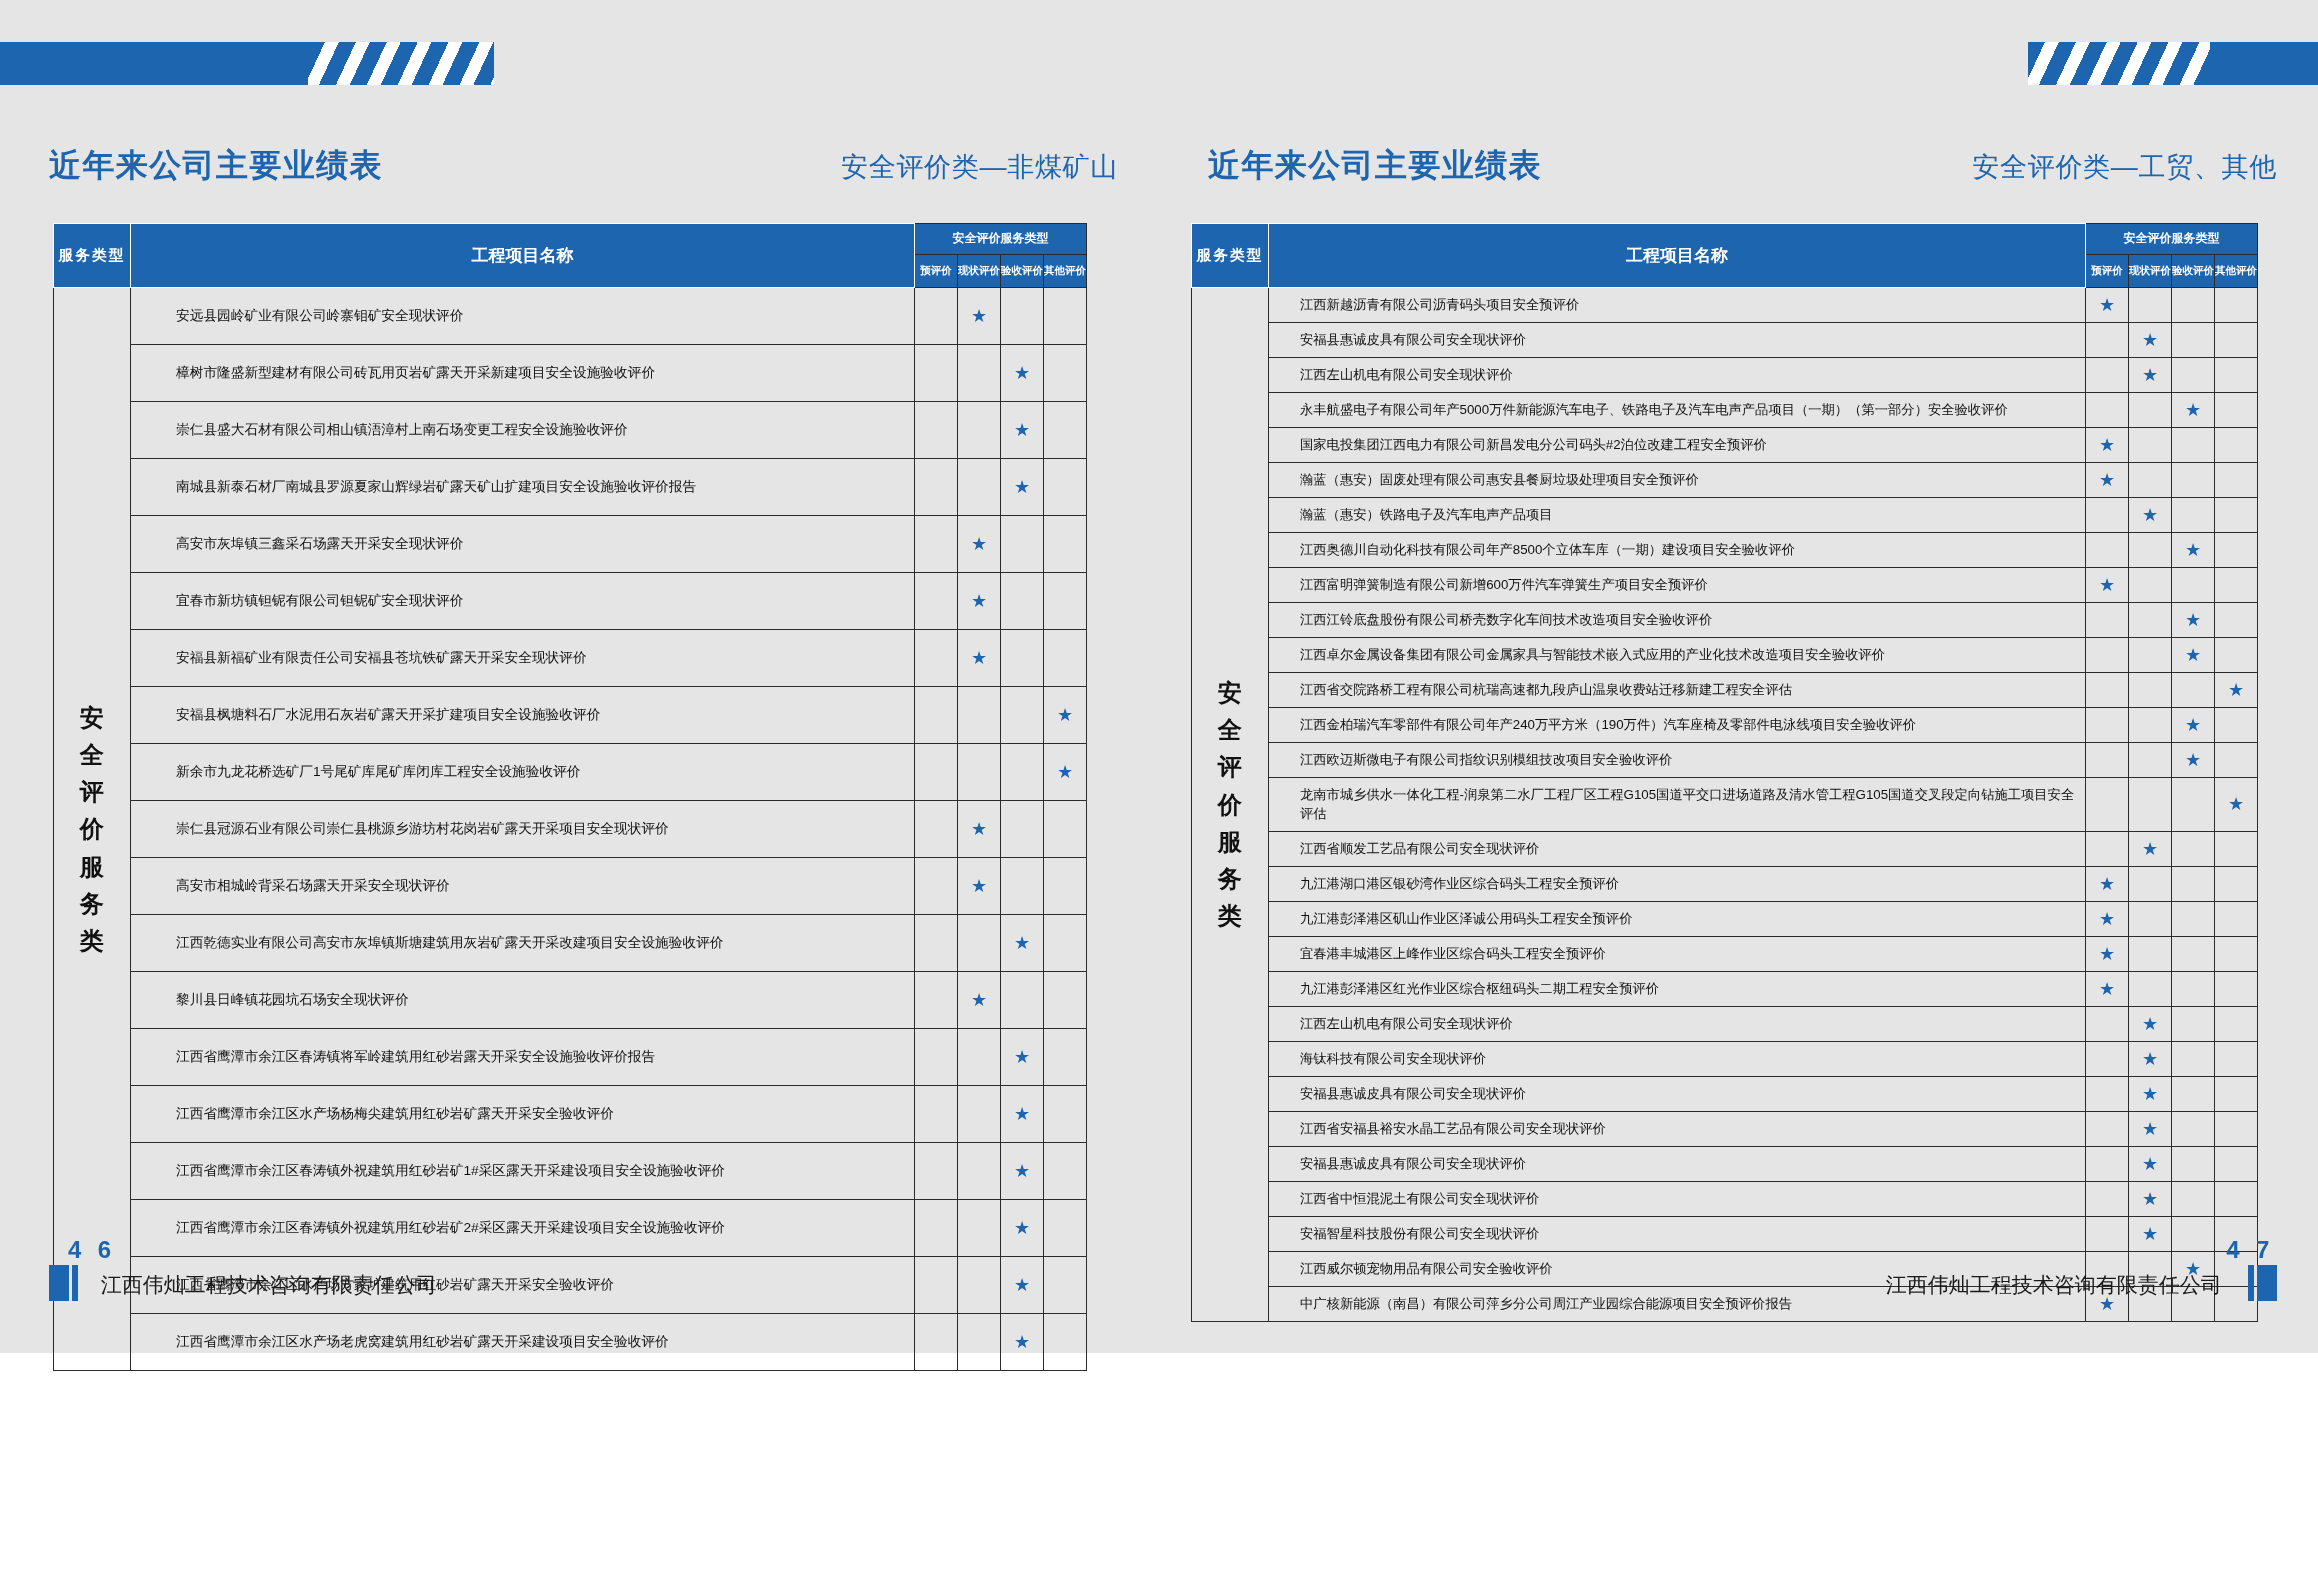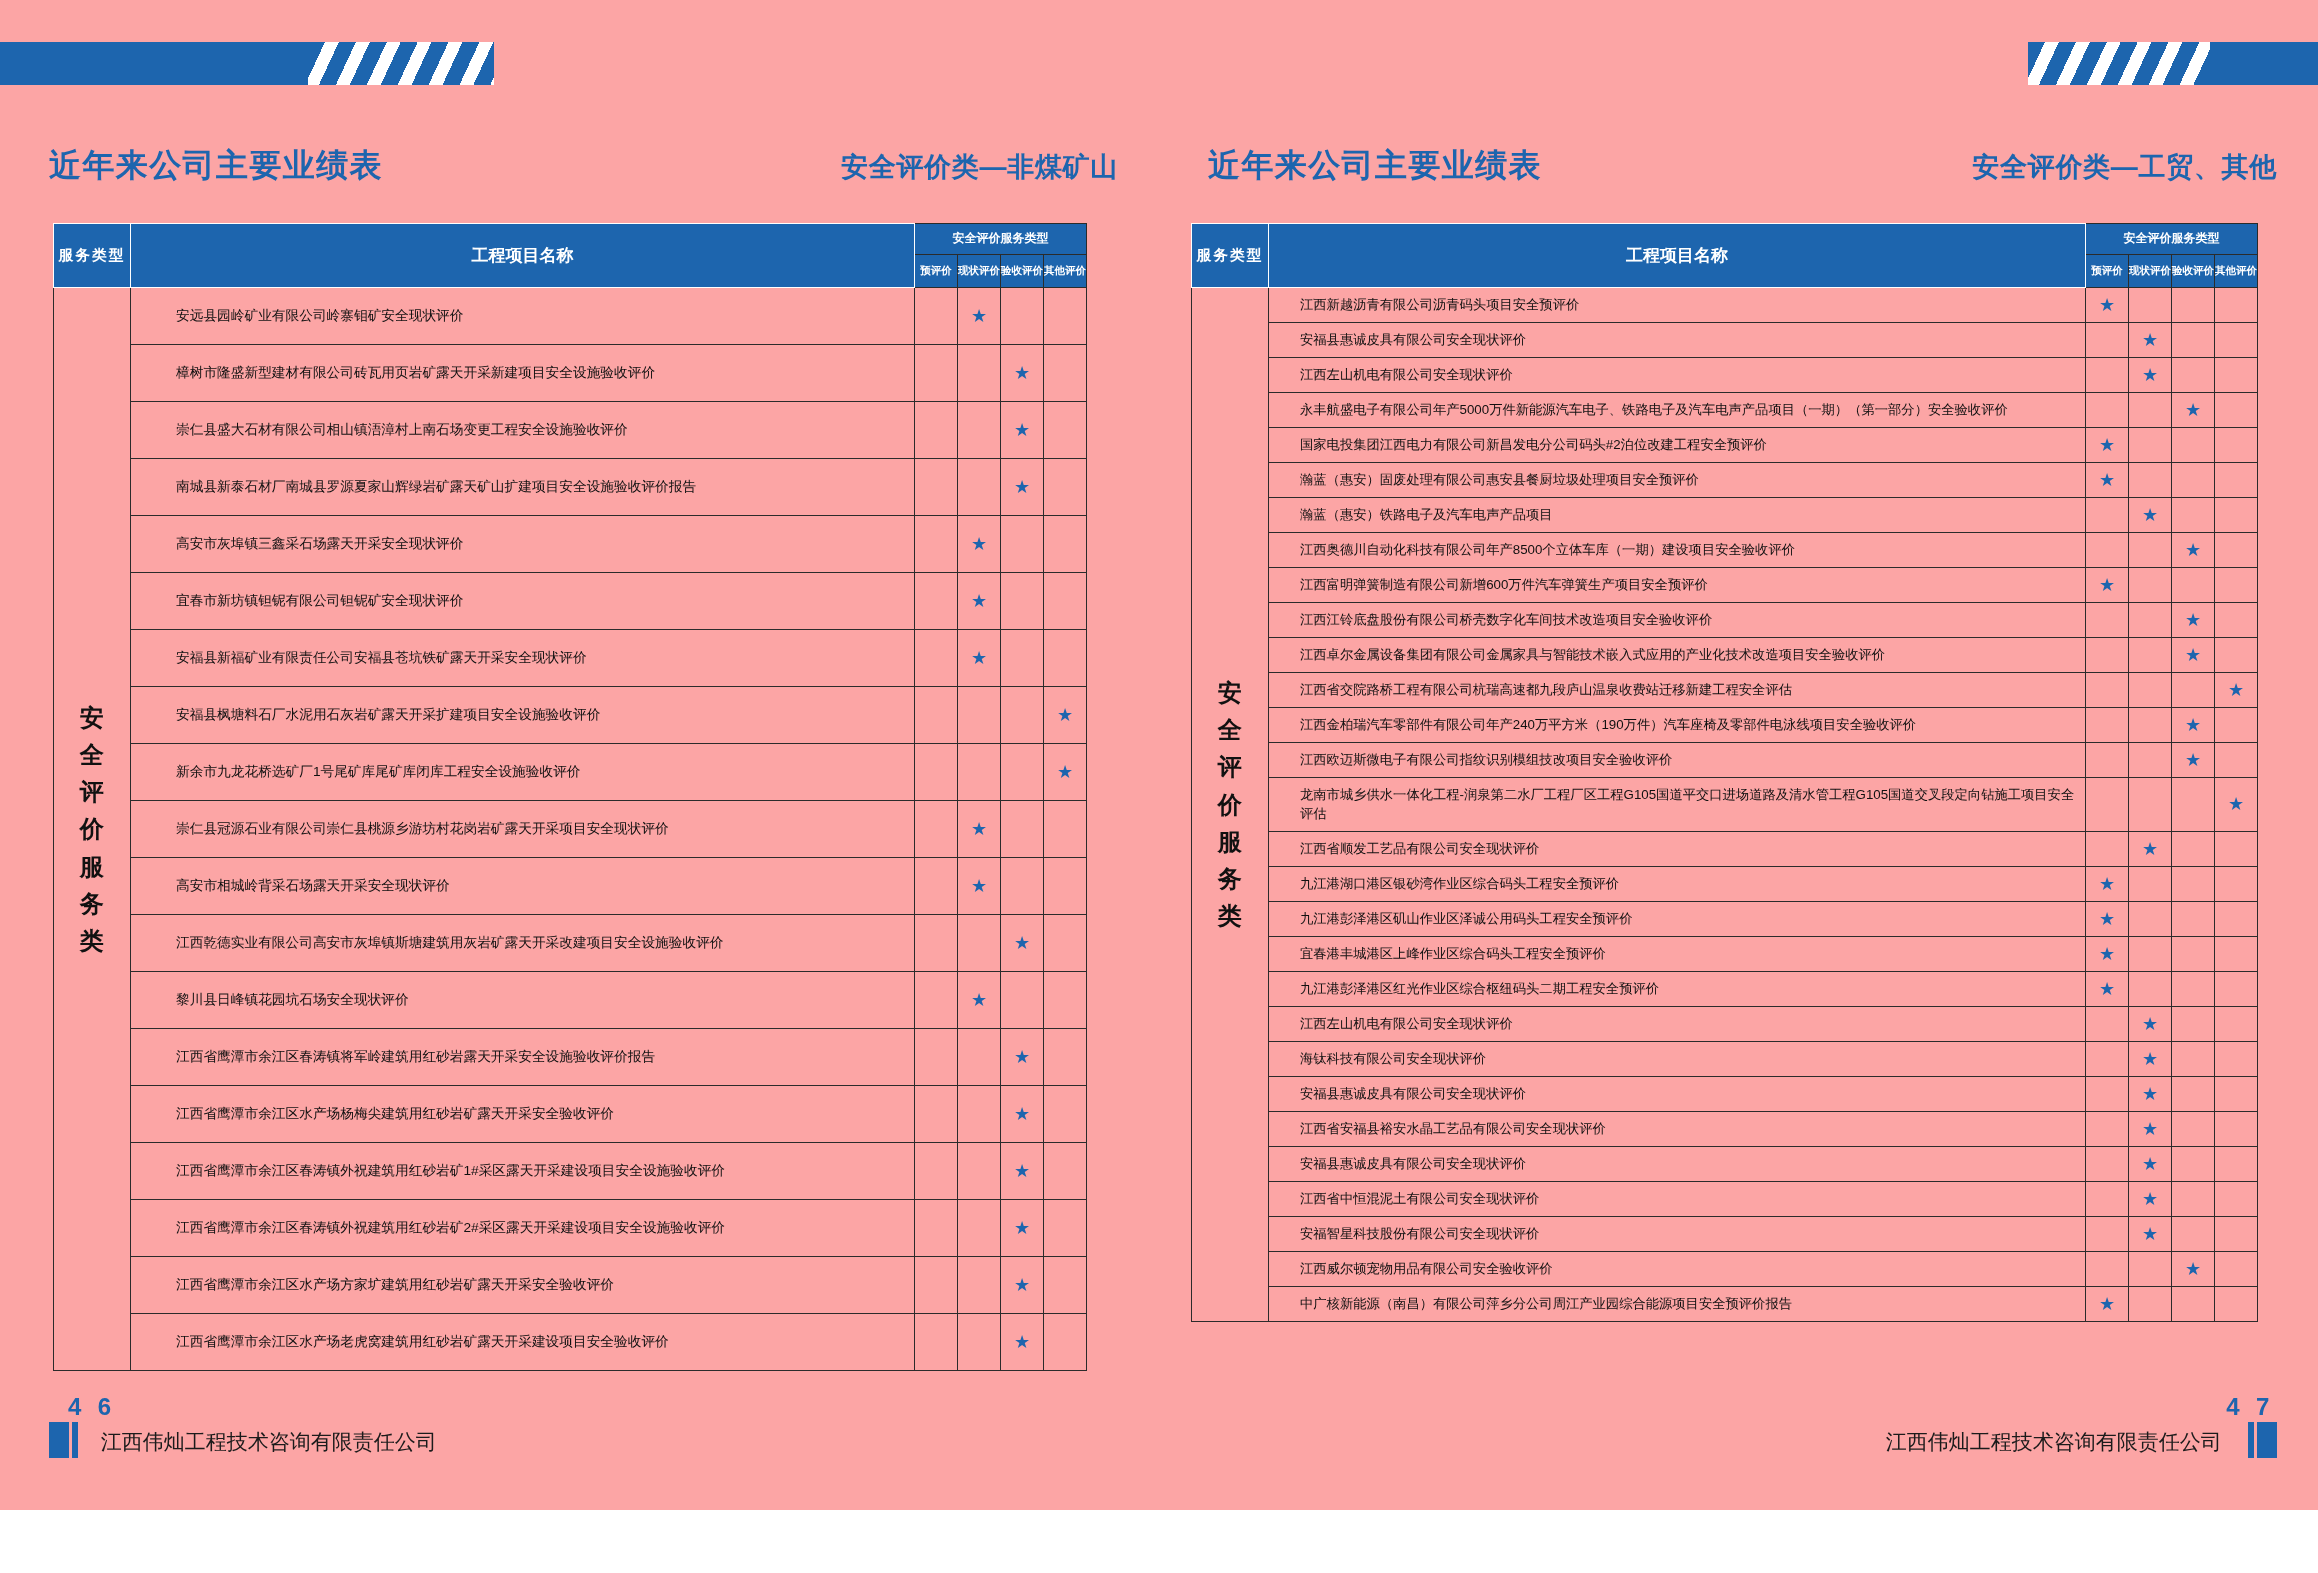"近年来公司主要业绩表" .page { background: #fca5a5 -> #e5e5e5; height: 1510px -> 1353px }
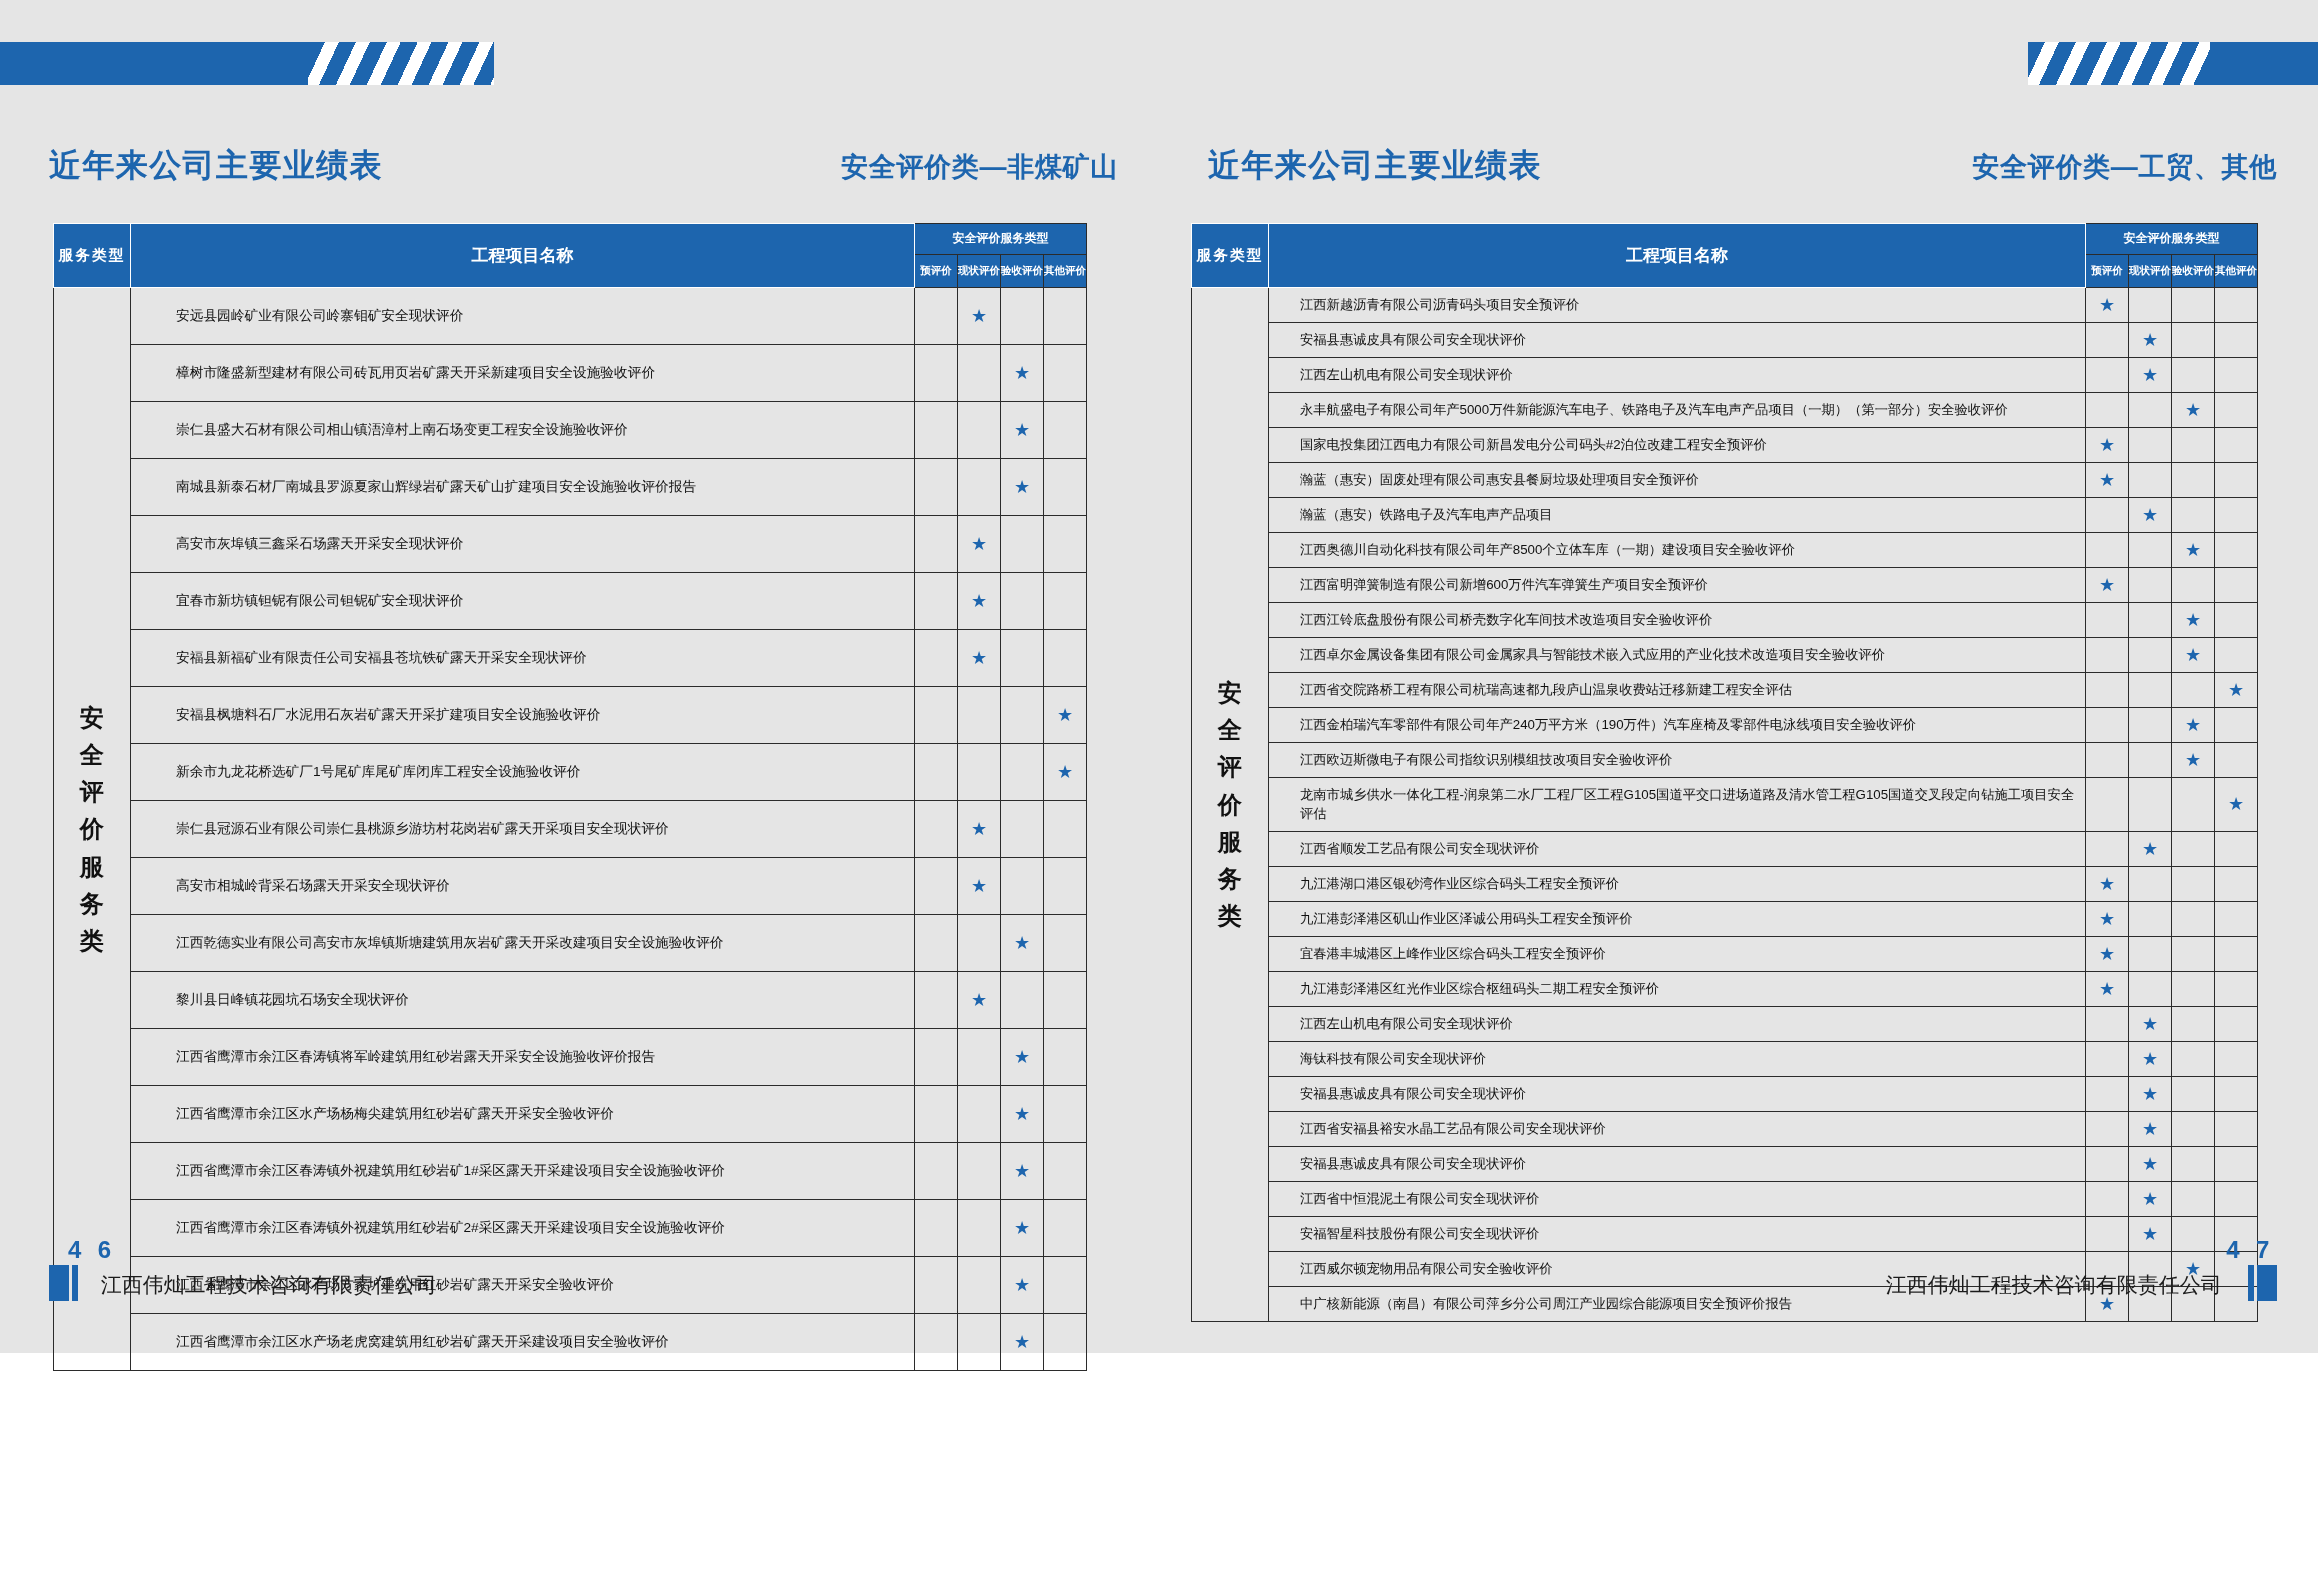"安全评价类—非煤矿山" .page-subtitle { font-weight: 700 -> 400 }
